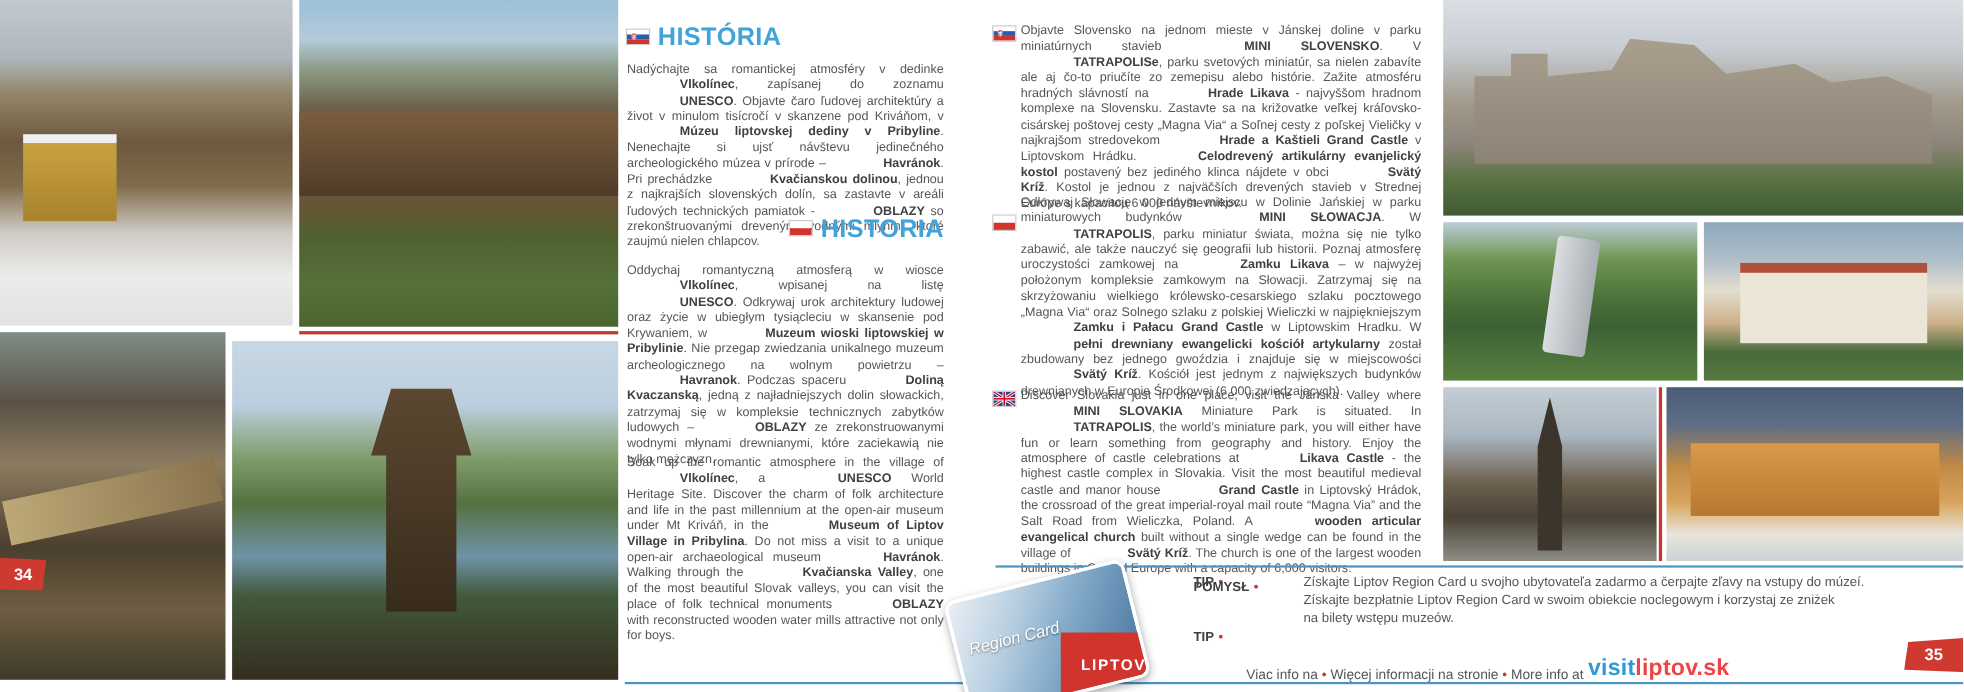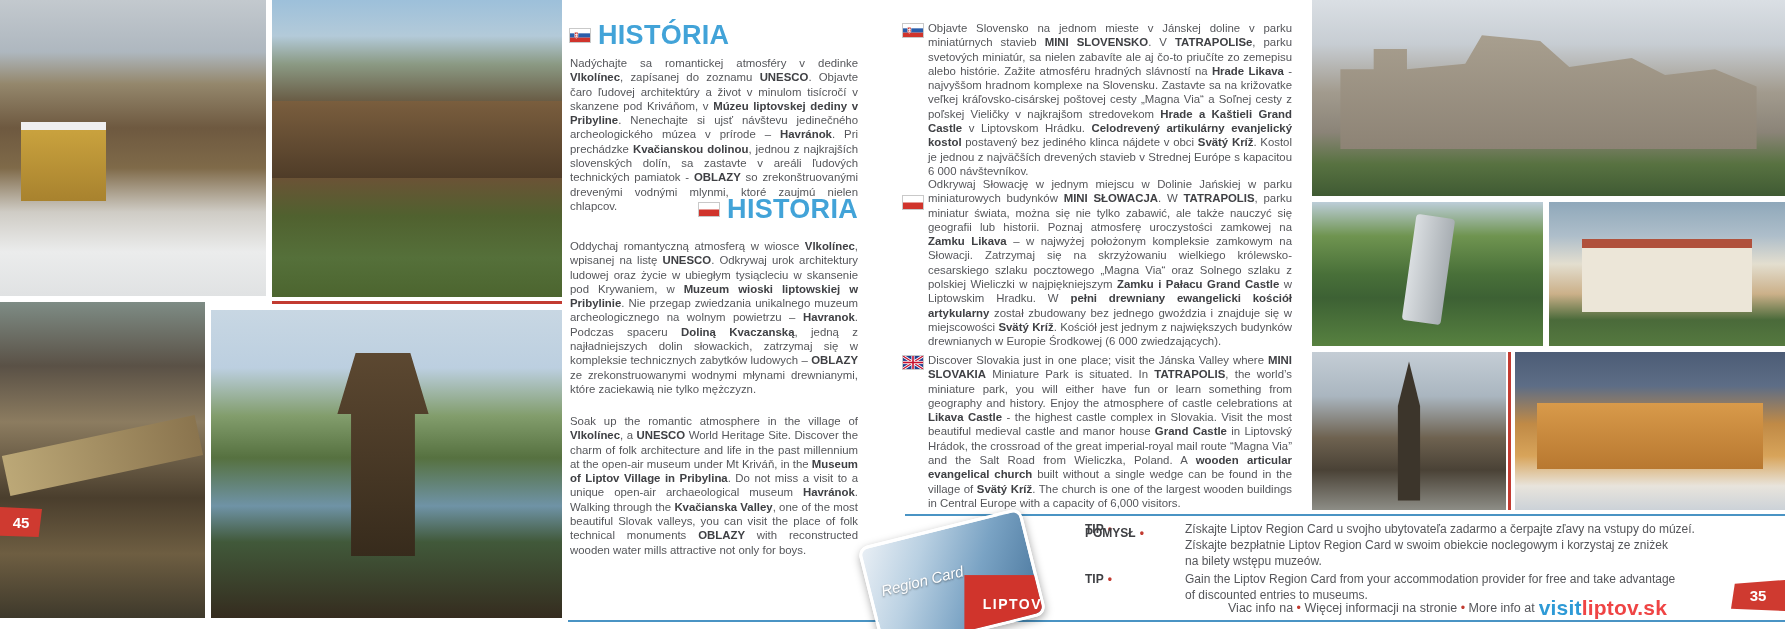"HISTÓRIA" .sec-title h2 { font-size: 27px -> 23px }
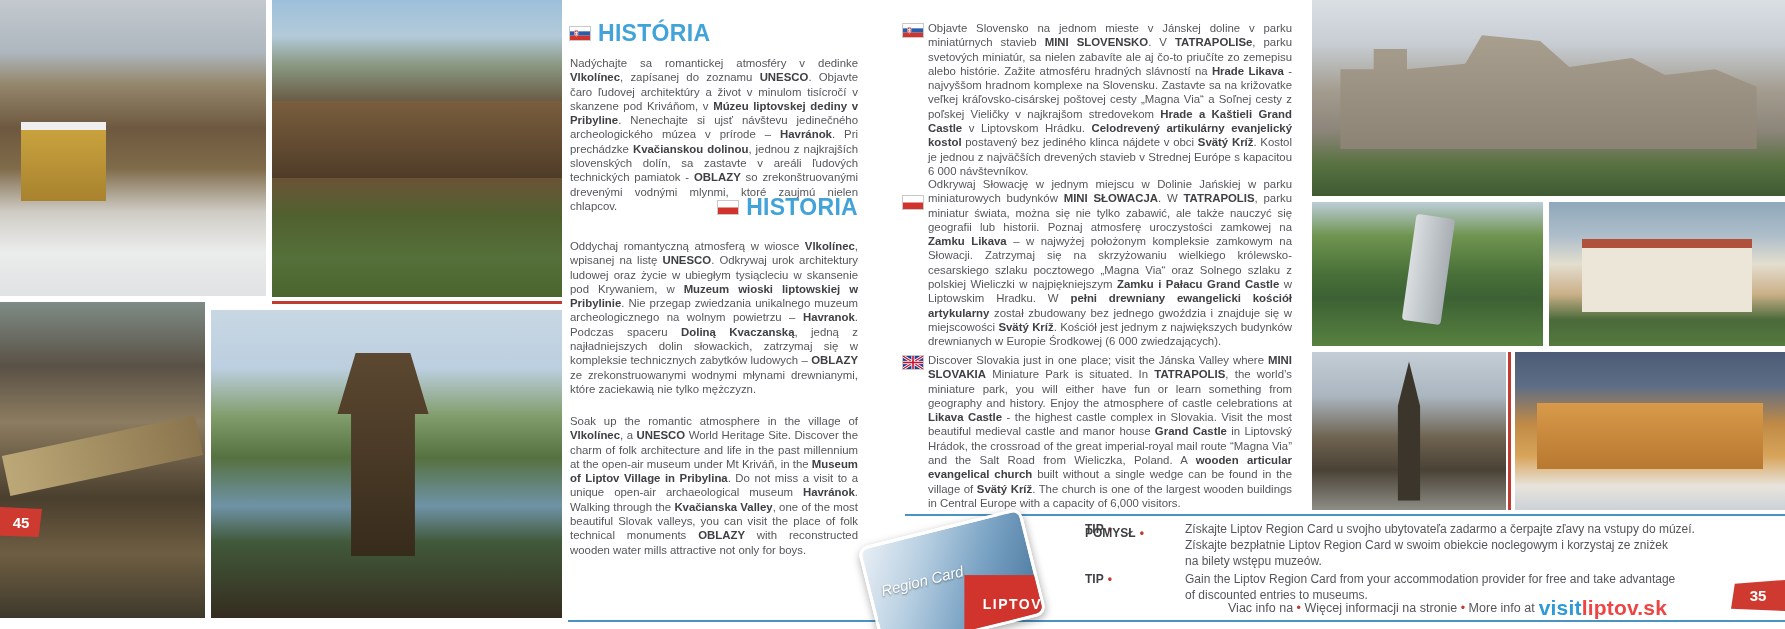"MINI SLOVENSKO" .para .b { margin-left: none -> 48px }
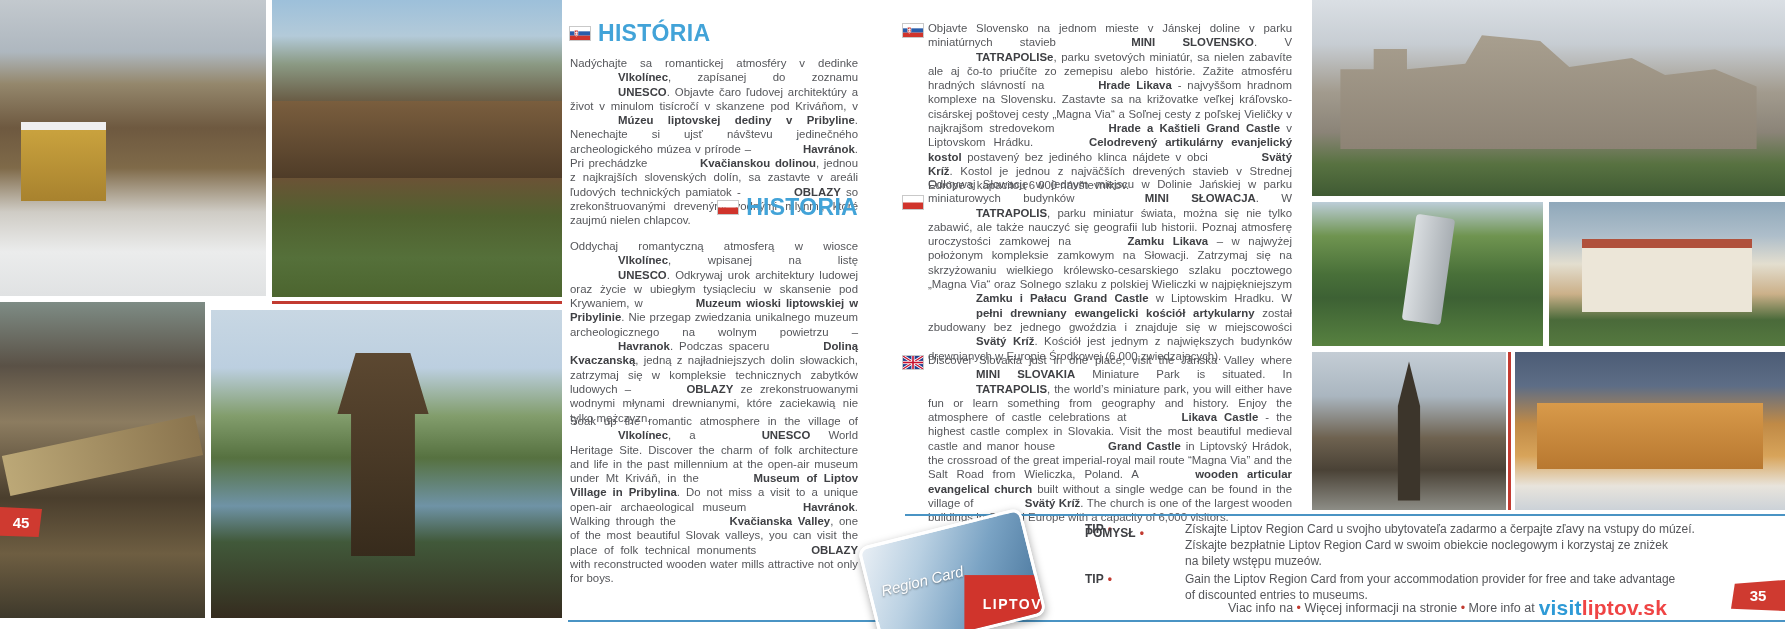"45" div.badge { text: 45 -> 34 }
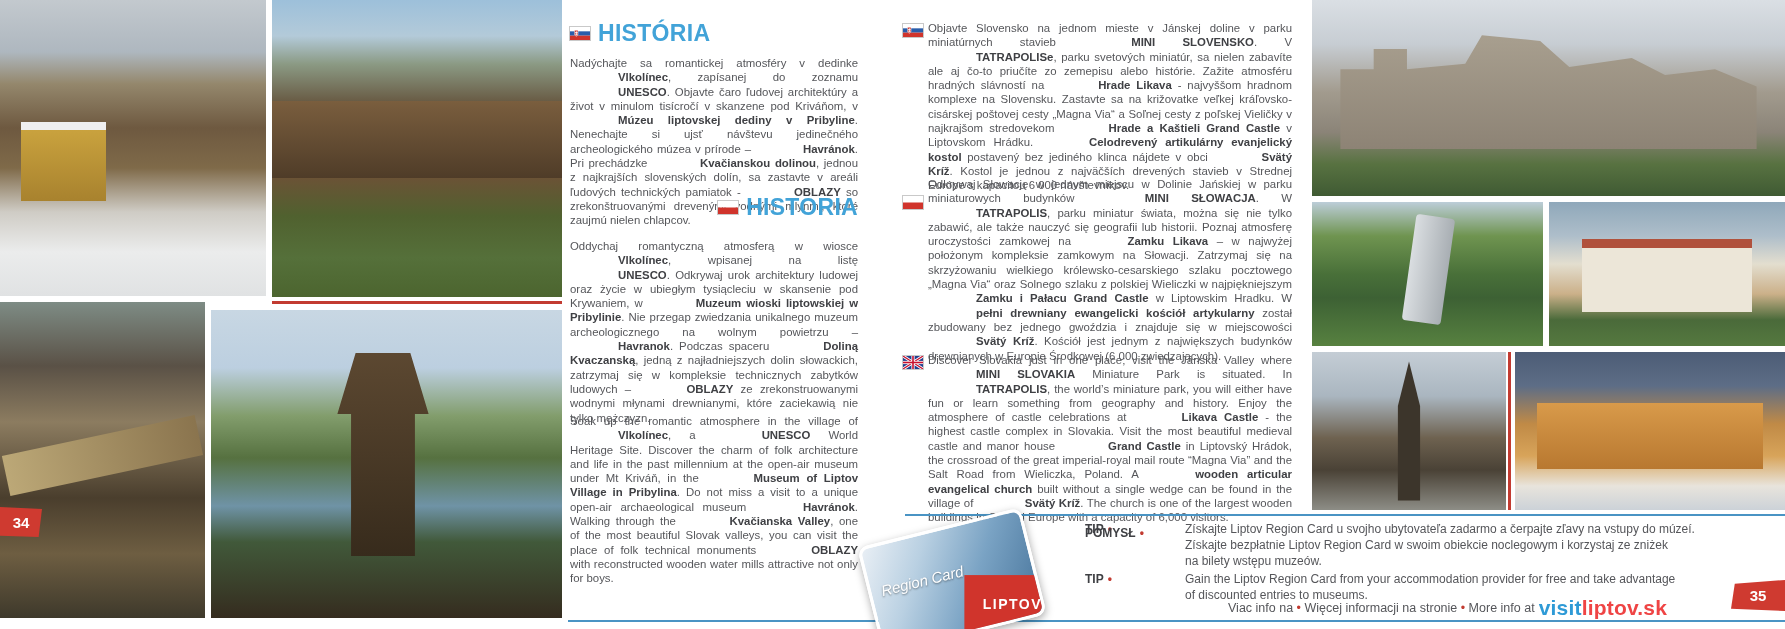"Gain the Liptov Region Card" div.tip-text { html: <div>Gain the Liptov Region Card from your accommodation provider for free and take advantage of discounted entries to museums.</div> -> none }
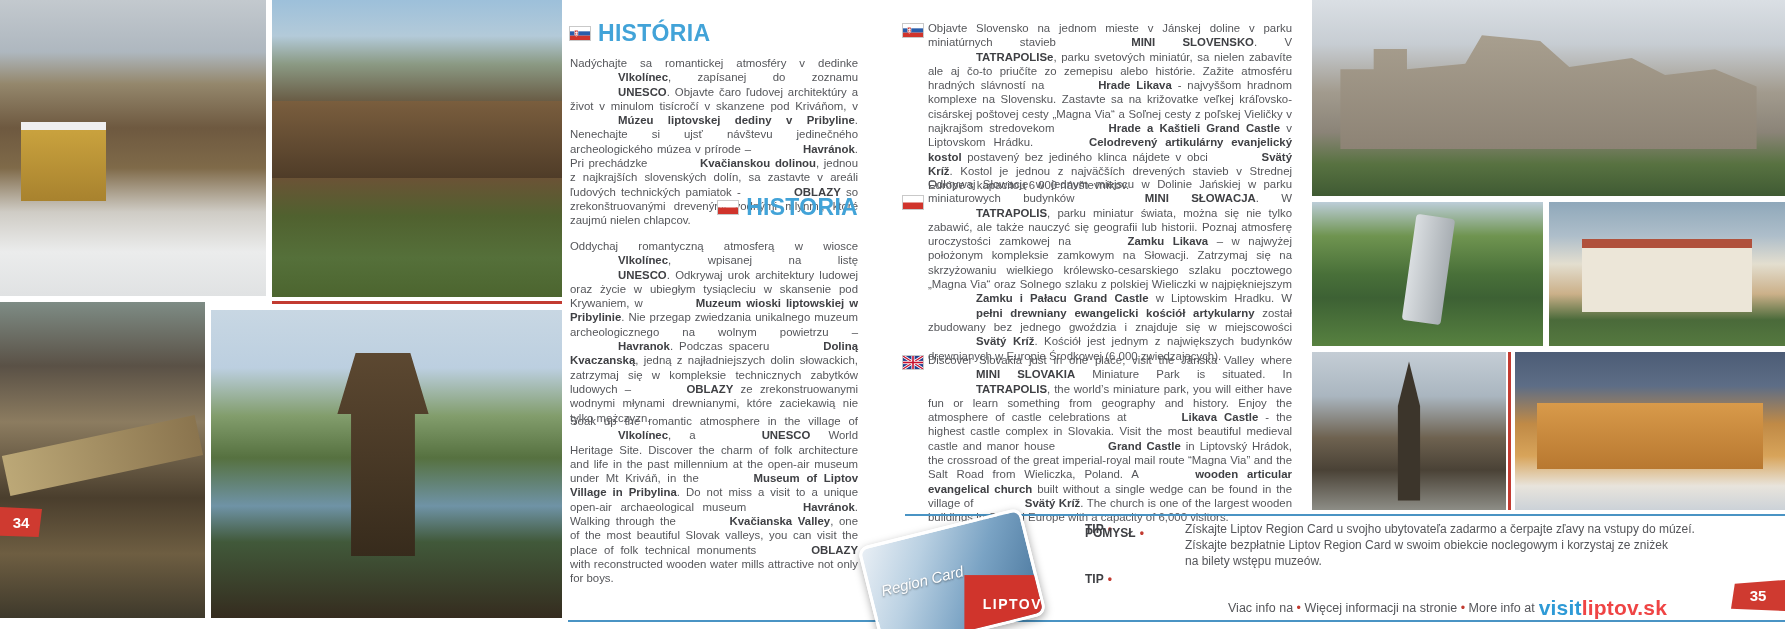"Viac info na • Więcej" .moreinfo { align-items: center -> flex-end; left: 1228px -> 1133px }
